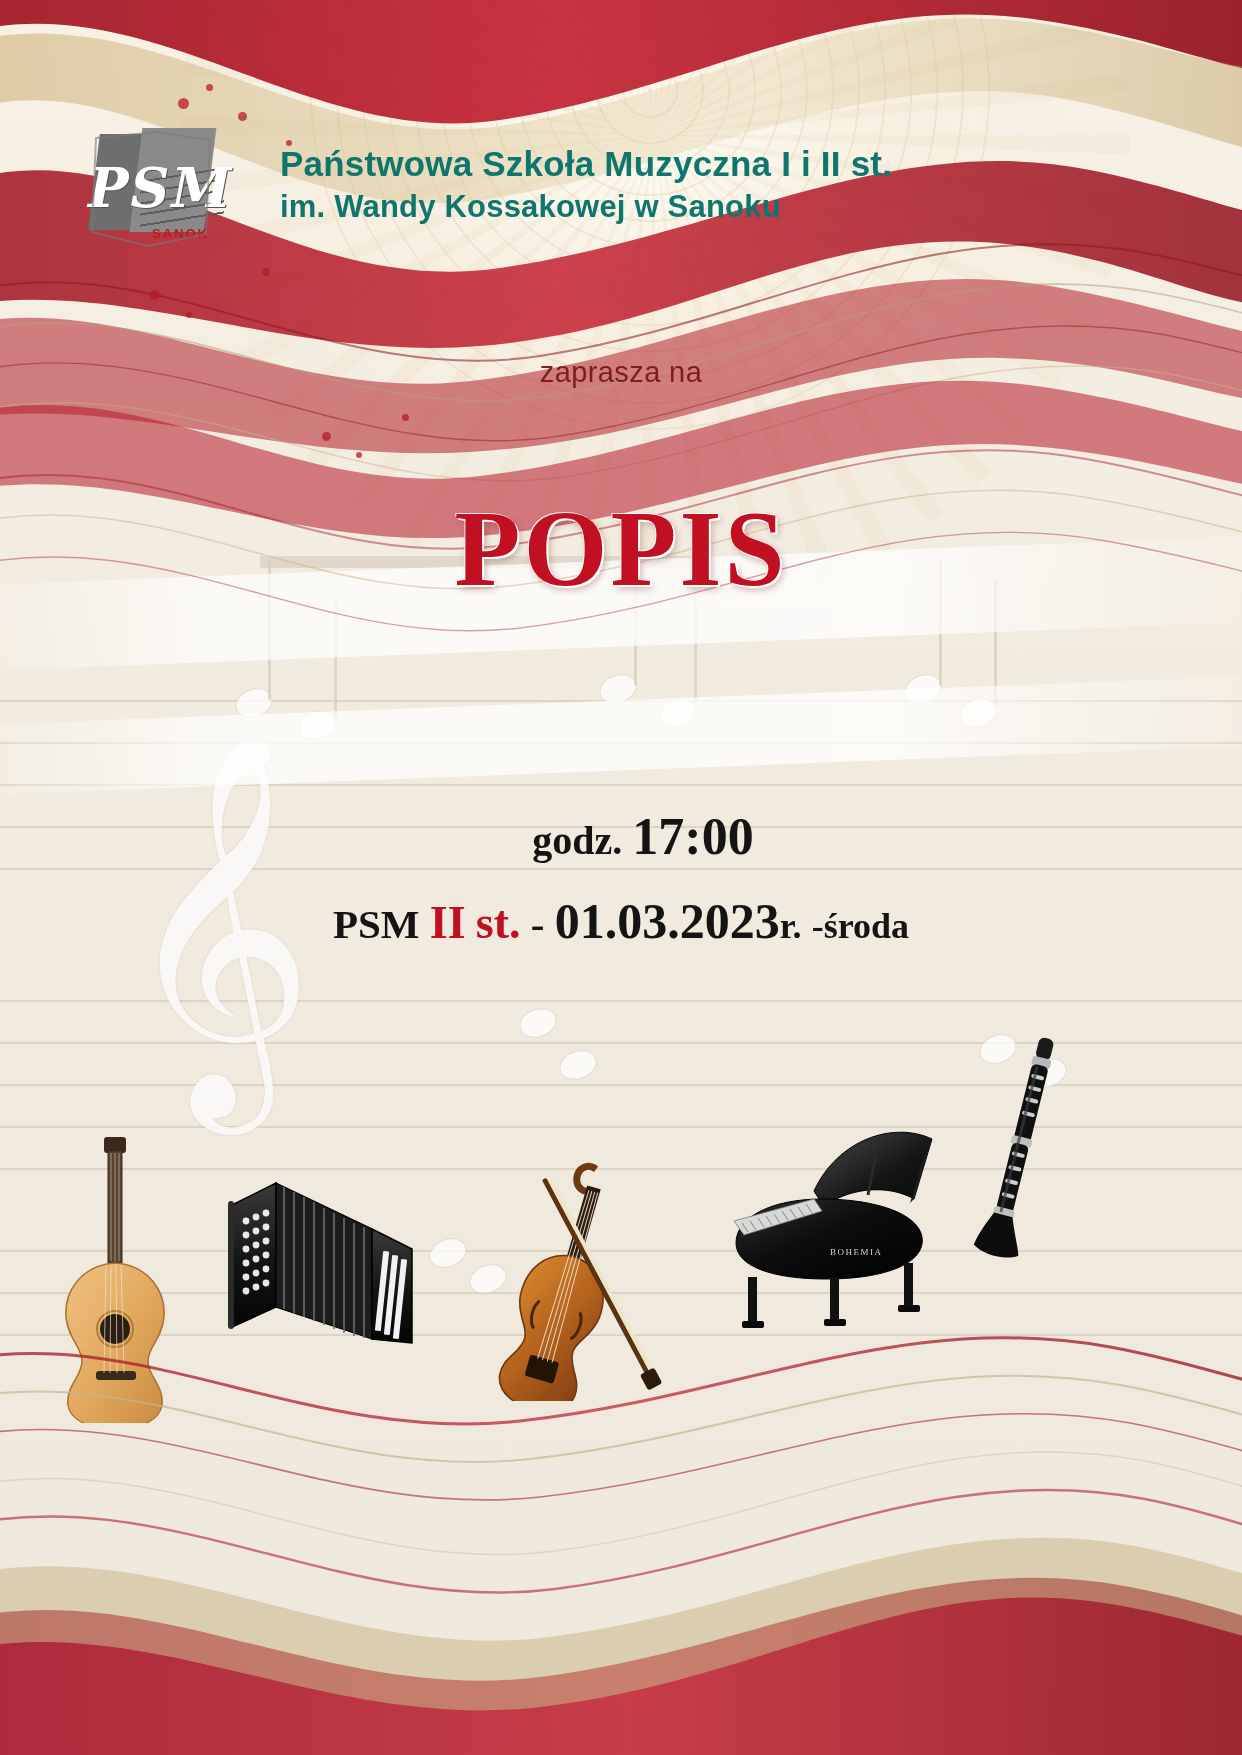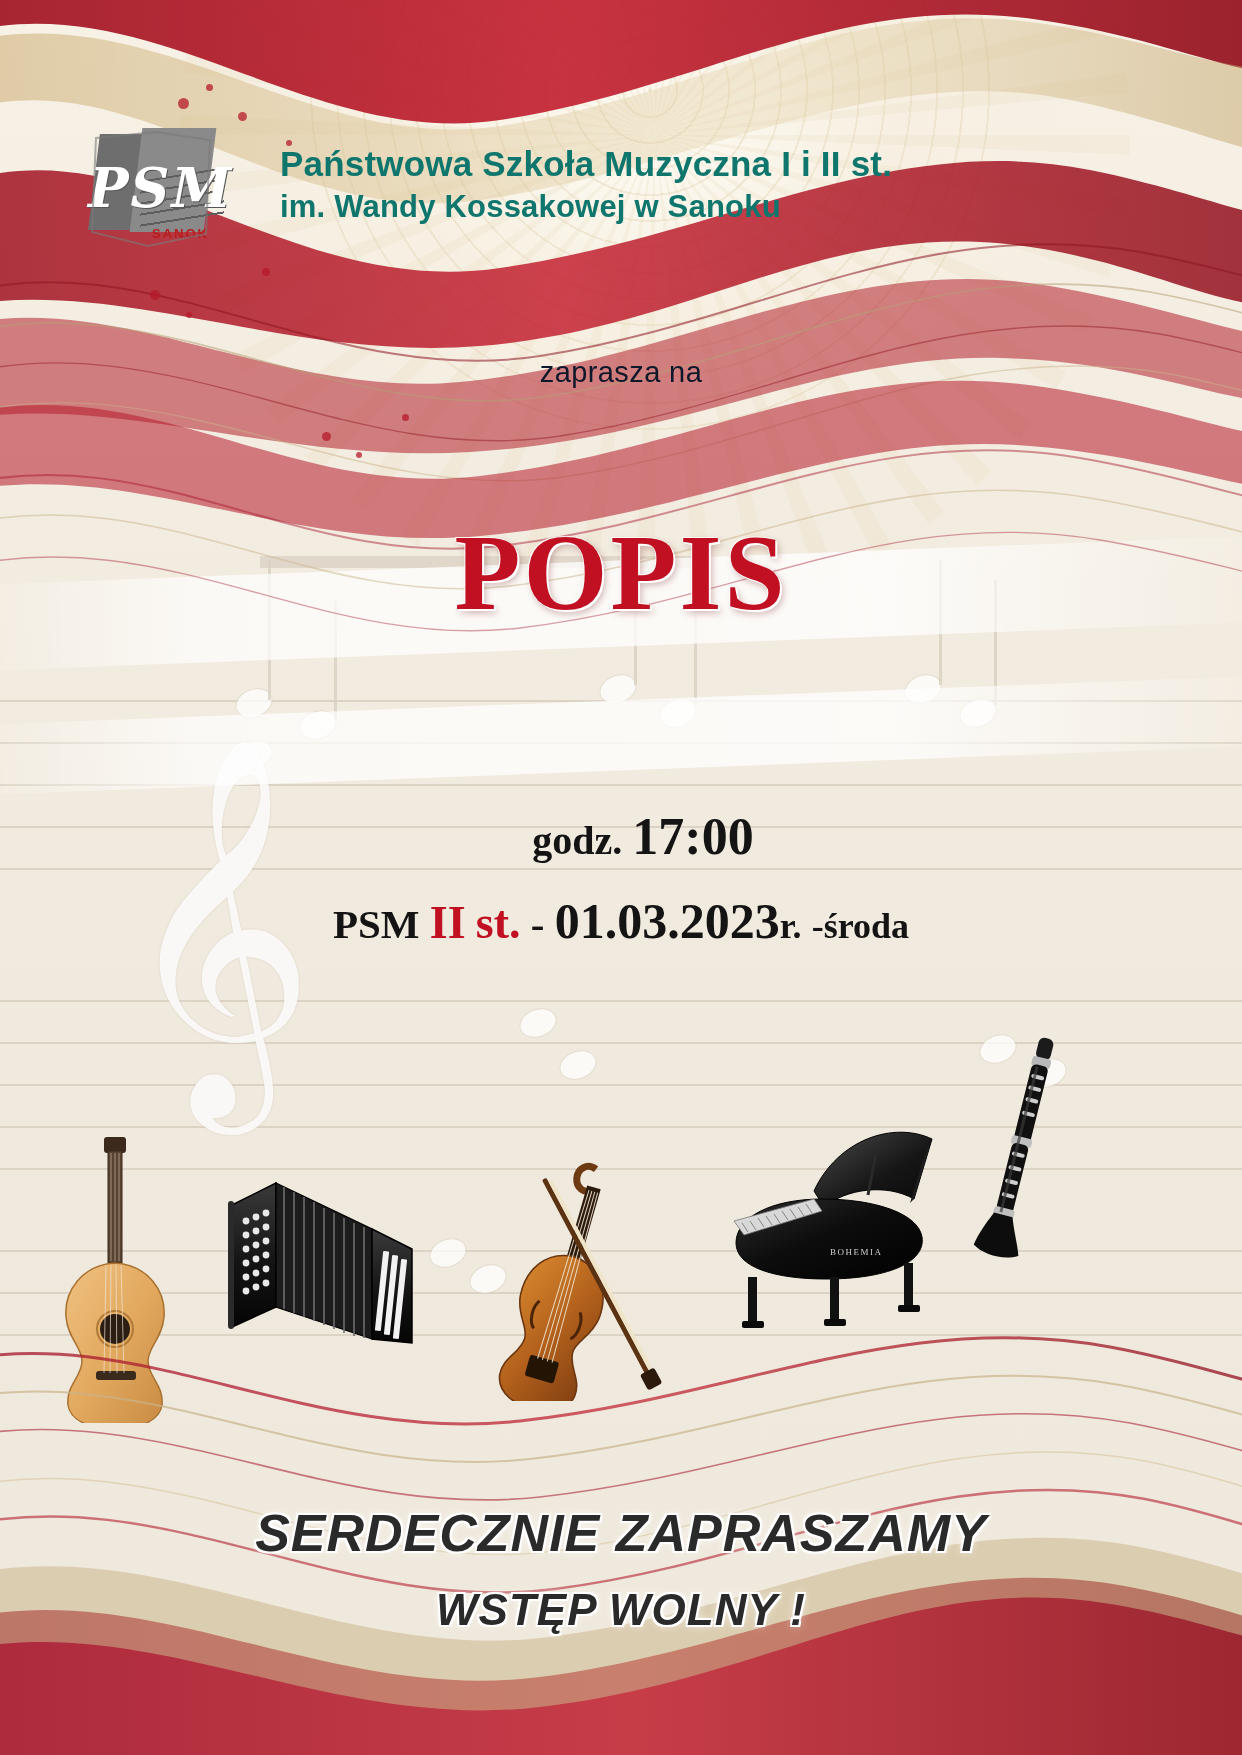"zaprasza na" .zaprasza { color: #0f172a -> #7f1d1d }
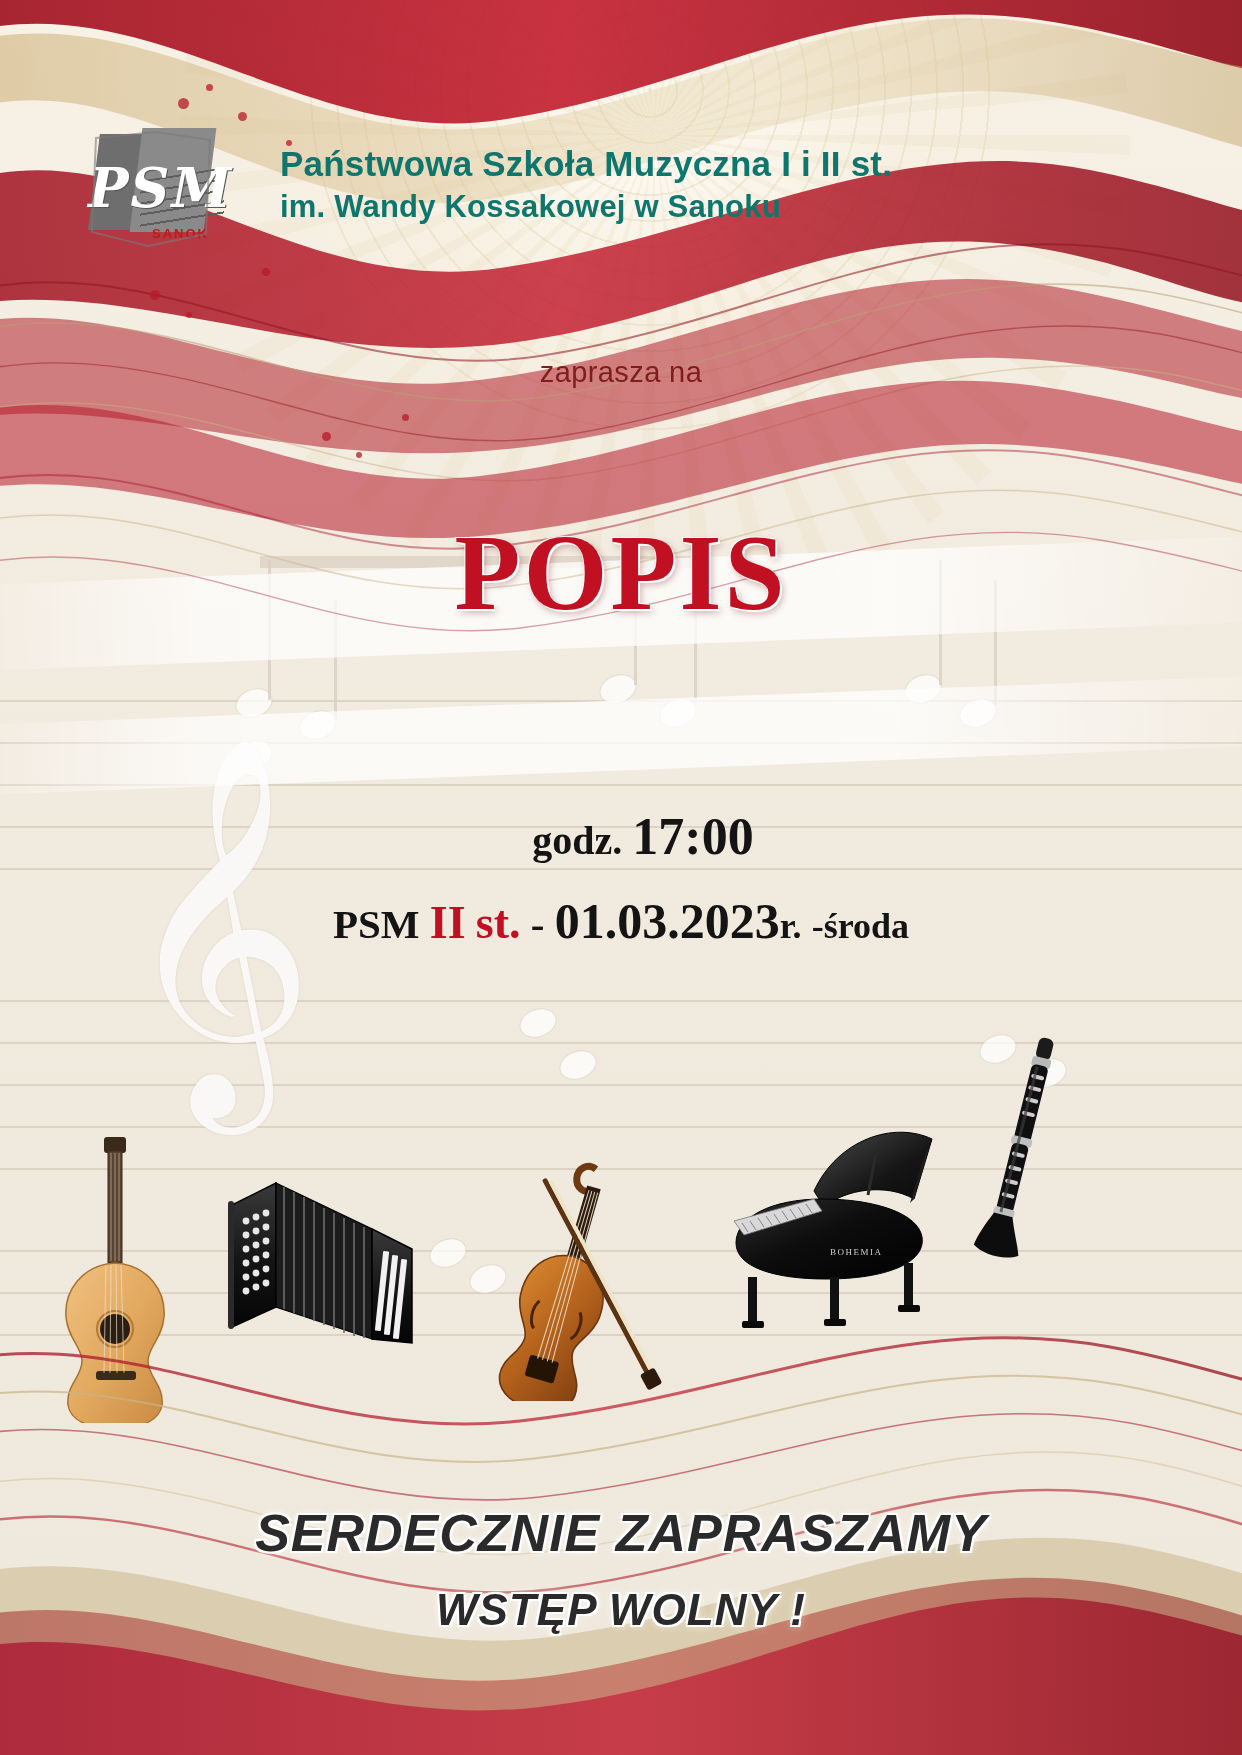"POPIS" .title-1 { margin-top: 24px -> none }
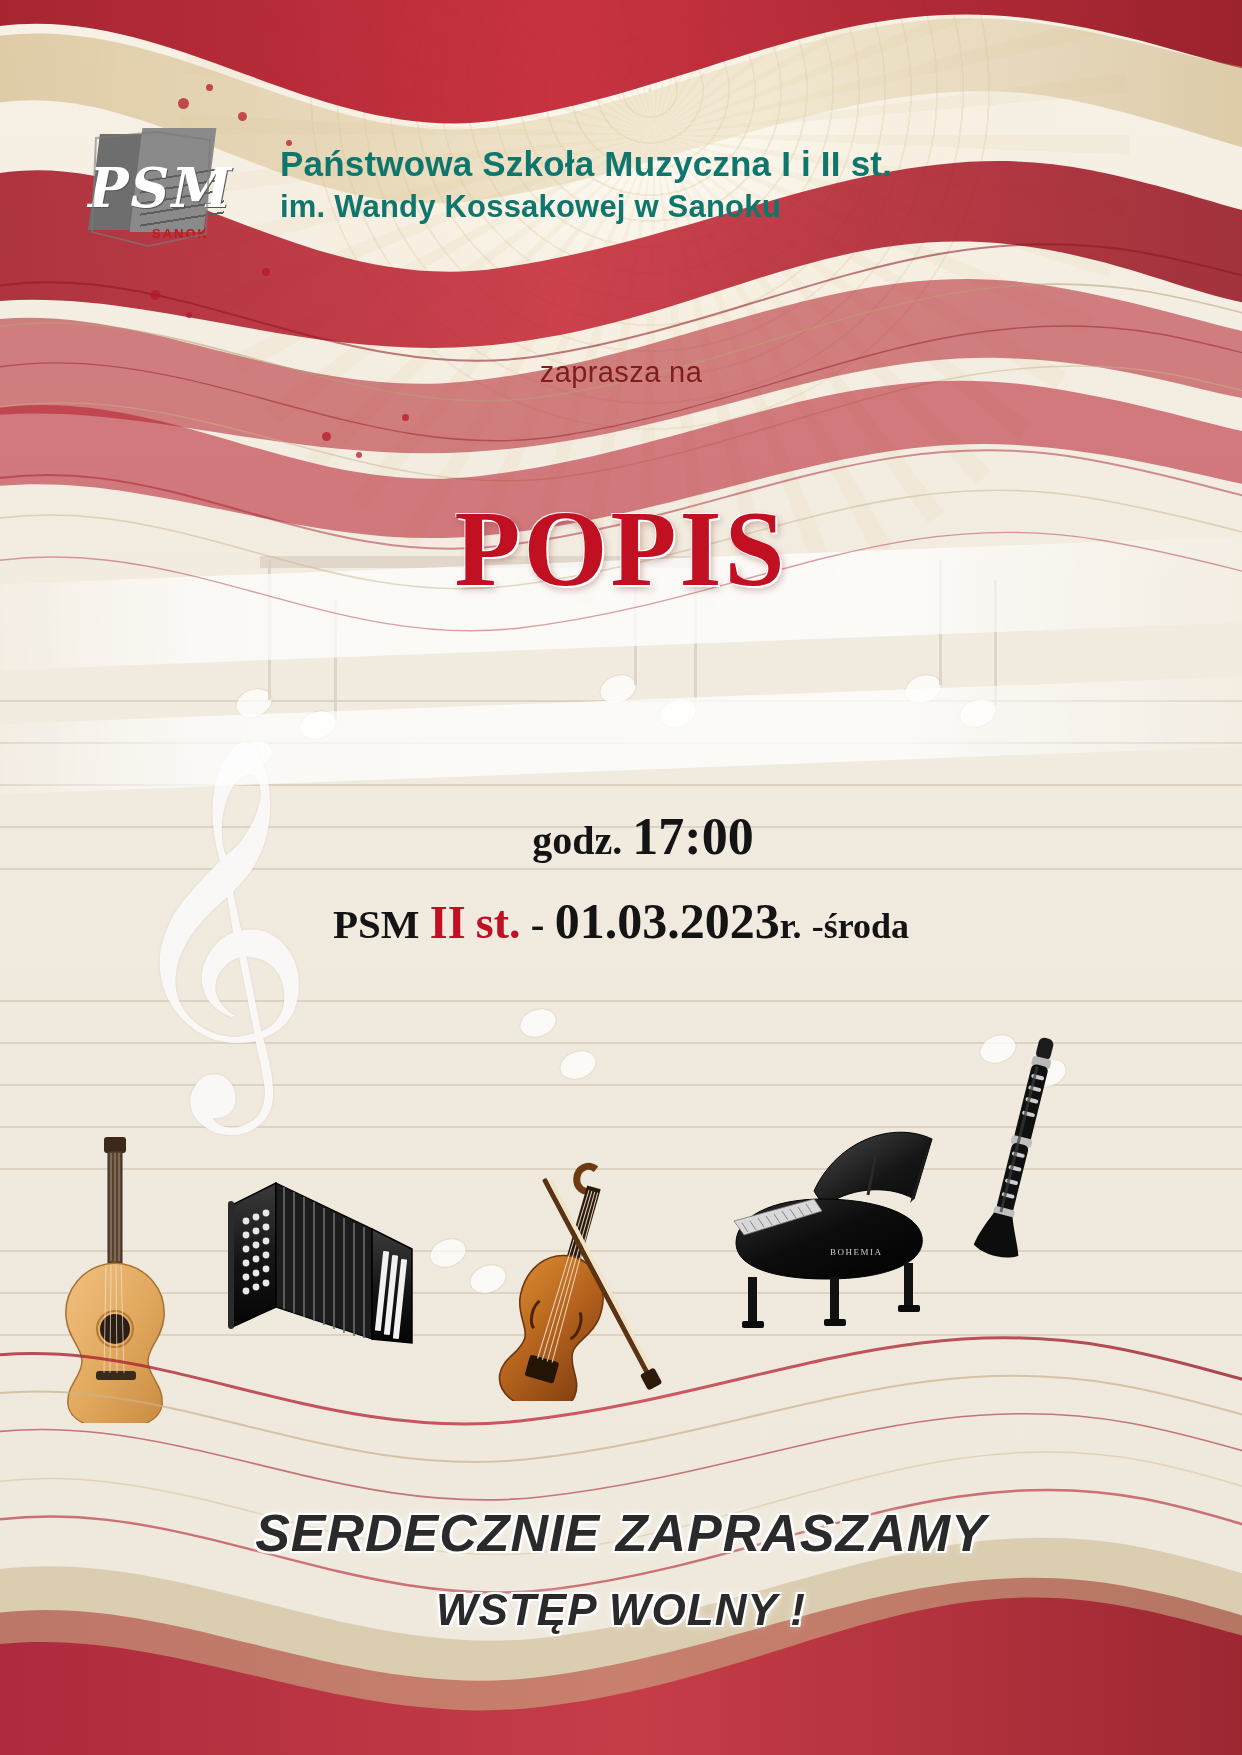"SERDECZNIE ZAPRASZAMY" div.footer { html: <div> <div>SERDECZNIE ZAPRASZAMY</div> <div>WSTĘP WOLNY !</div> </div> -> none }
